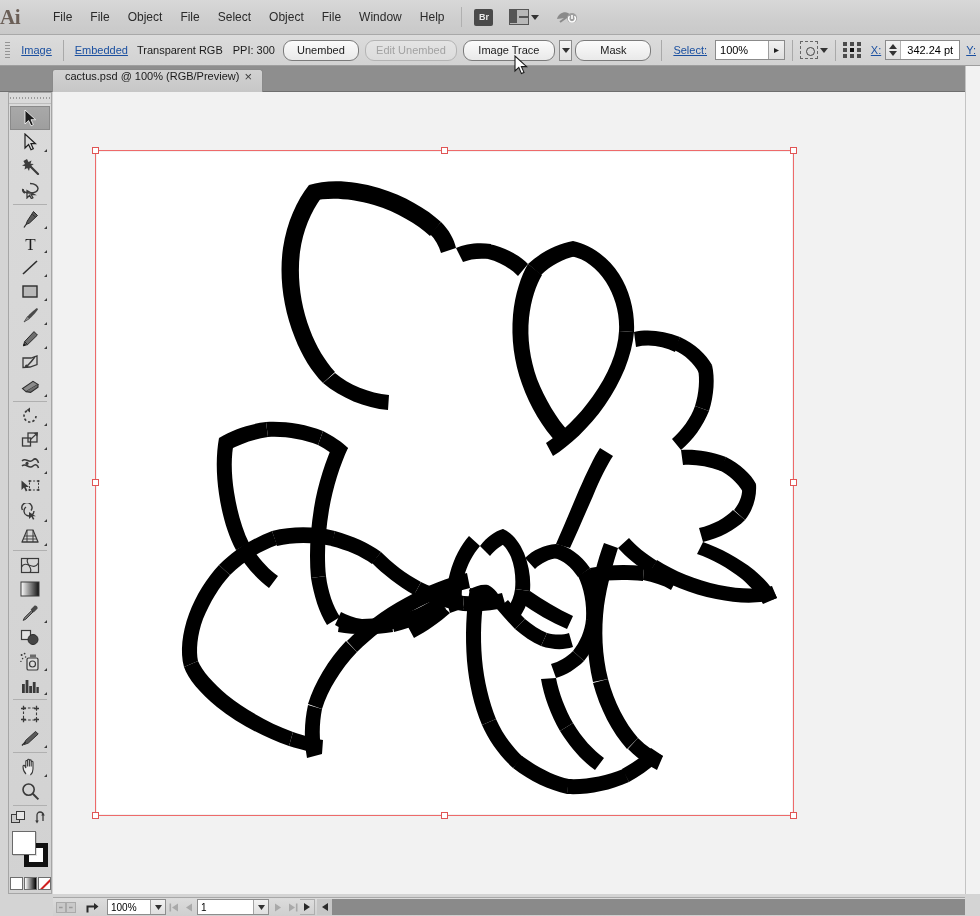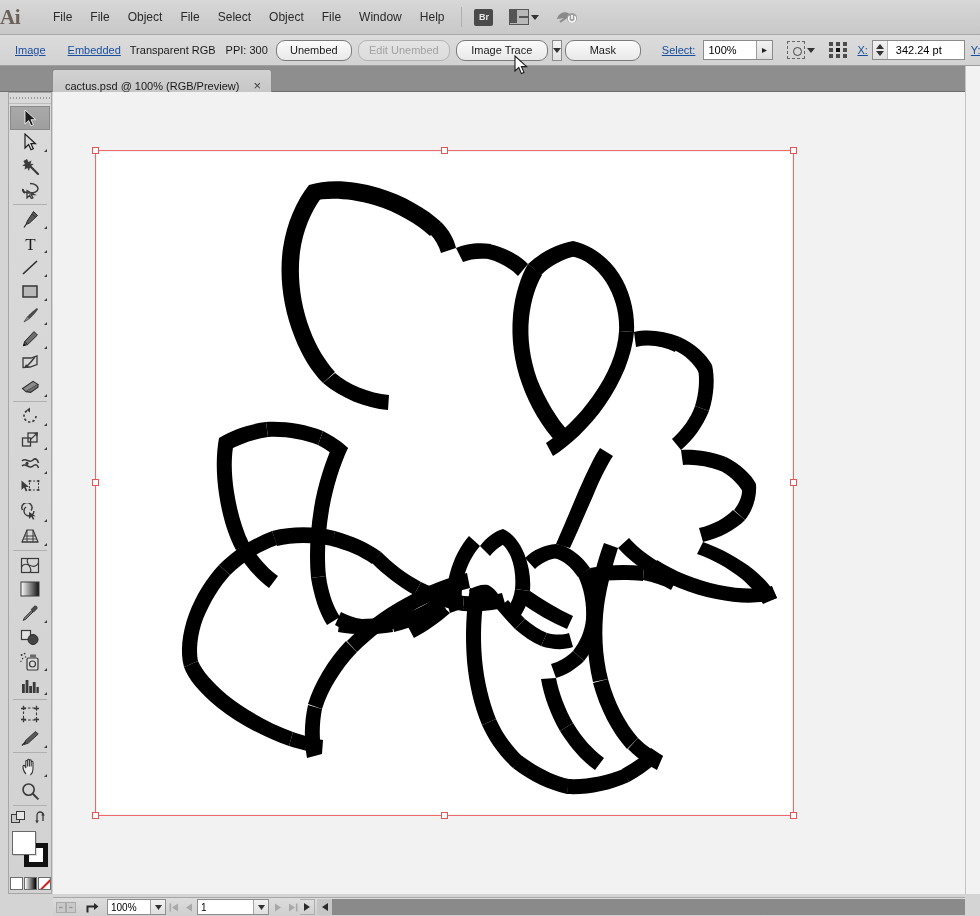"342.24 pt" .xy-field input { padding: 0 8px -> 0 2px; text-align: none -> center; width: 76px -> 58px }
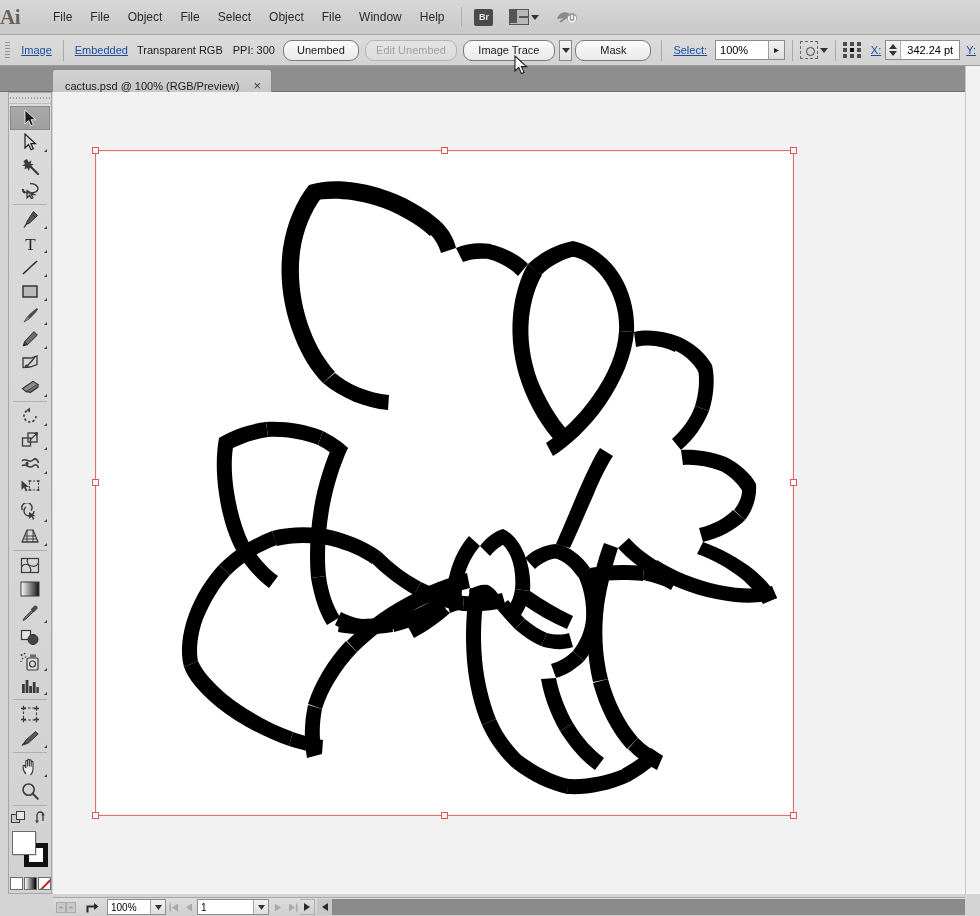"cactus.psd @ 100% (RGB/Preview)" .doctab { align-items: flex-end -> flex-start; gap: 14px -> 5px }
